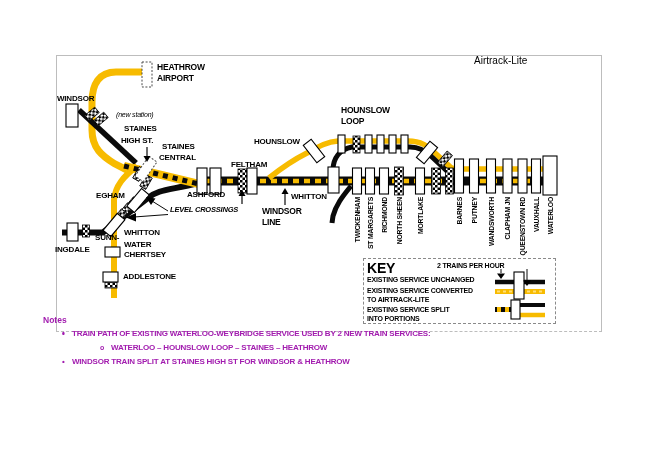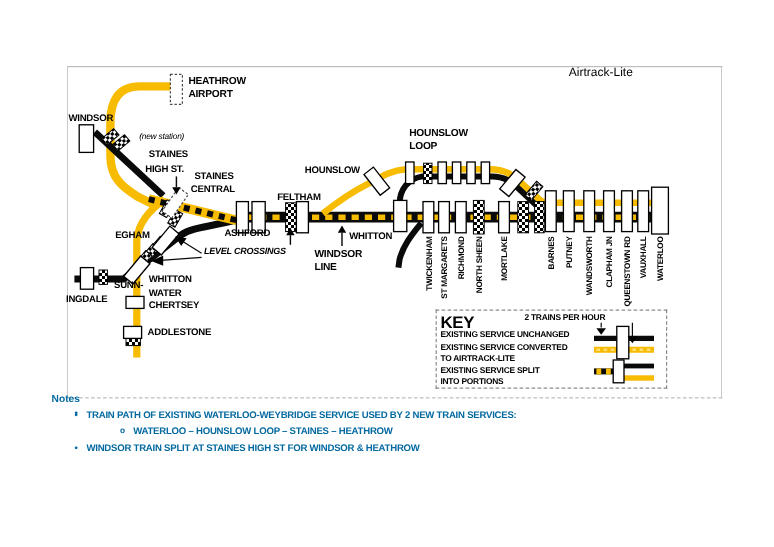"Notes" .notes { color: #0369a1 -> #a21caf; top: 328px -> 316px }
